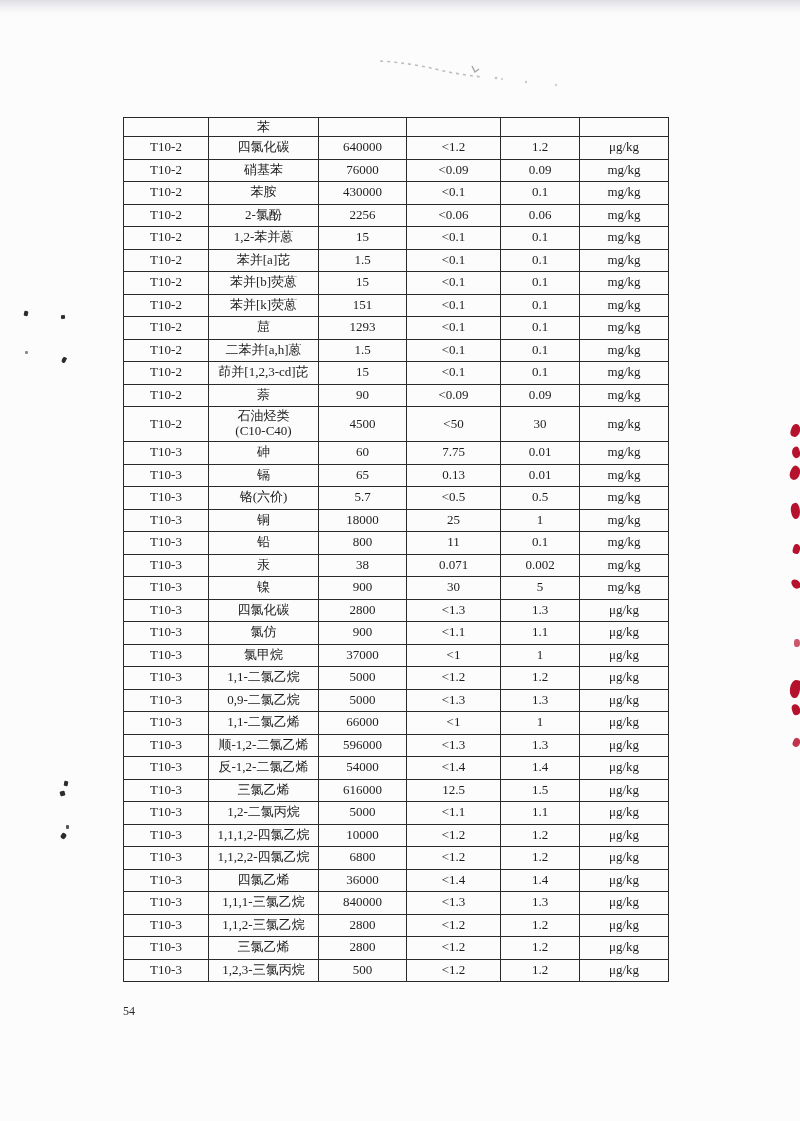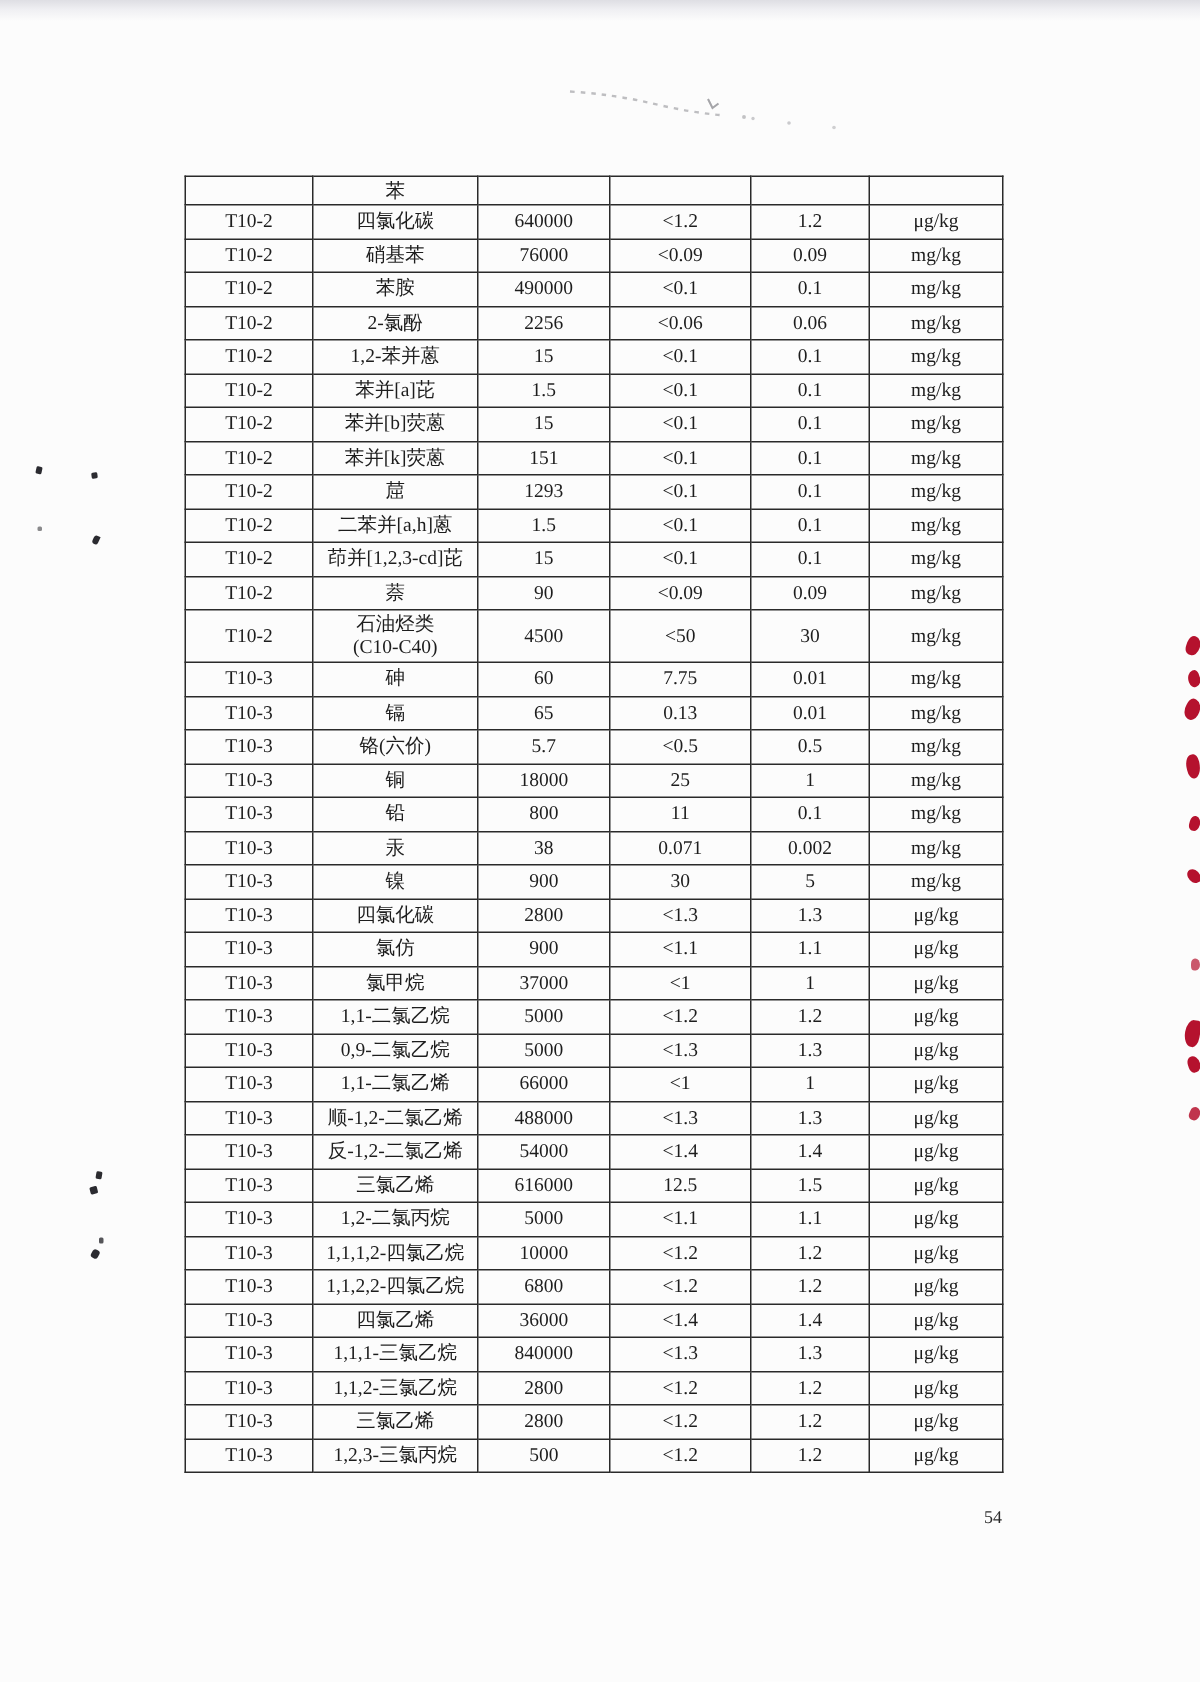"490000" td { text: 490000 -> 430000 }
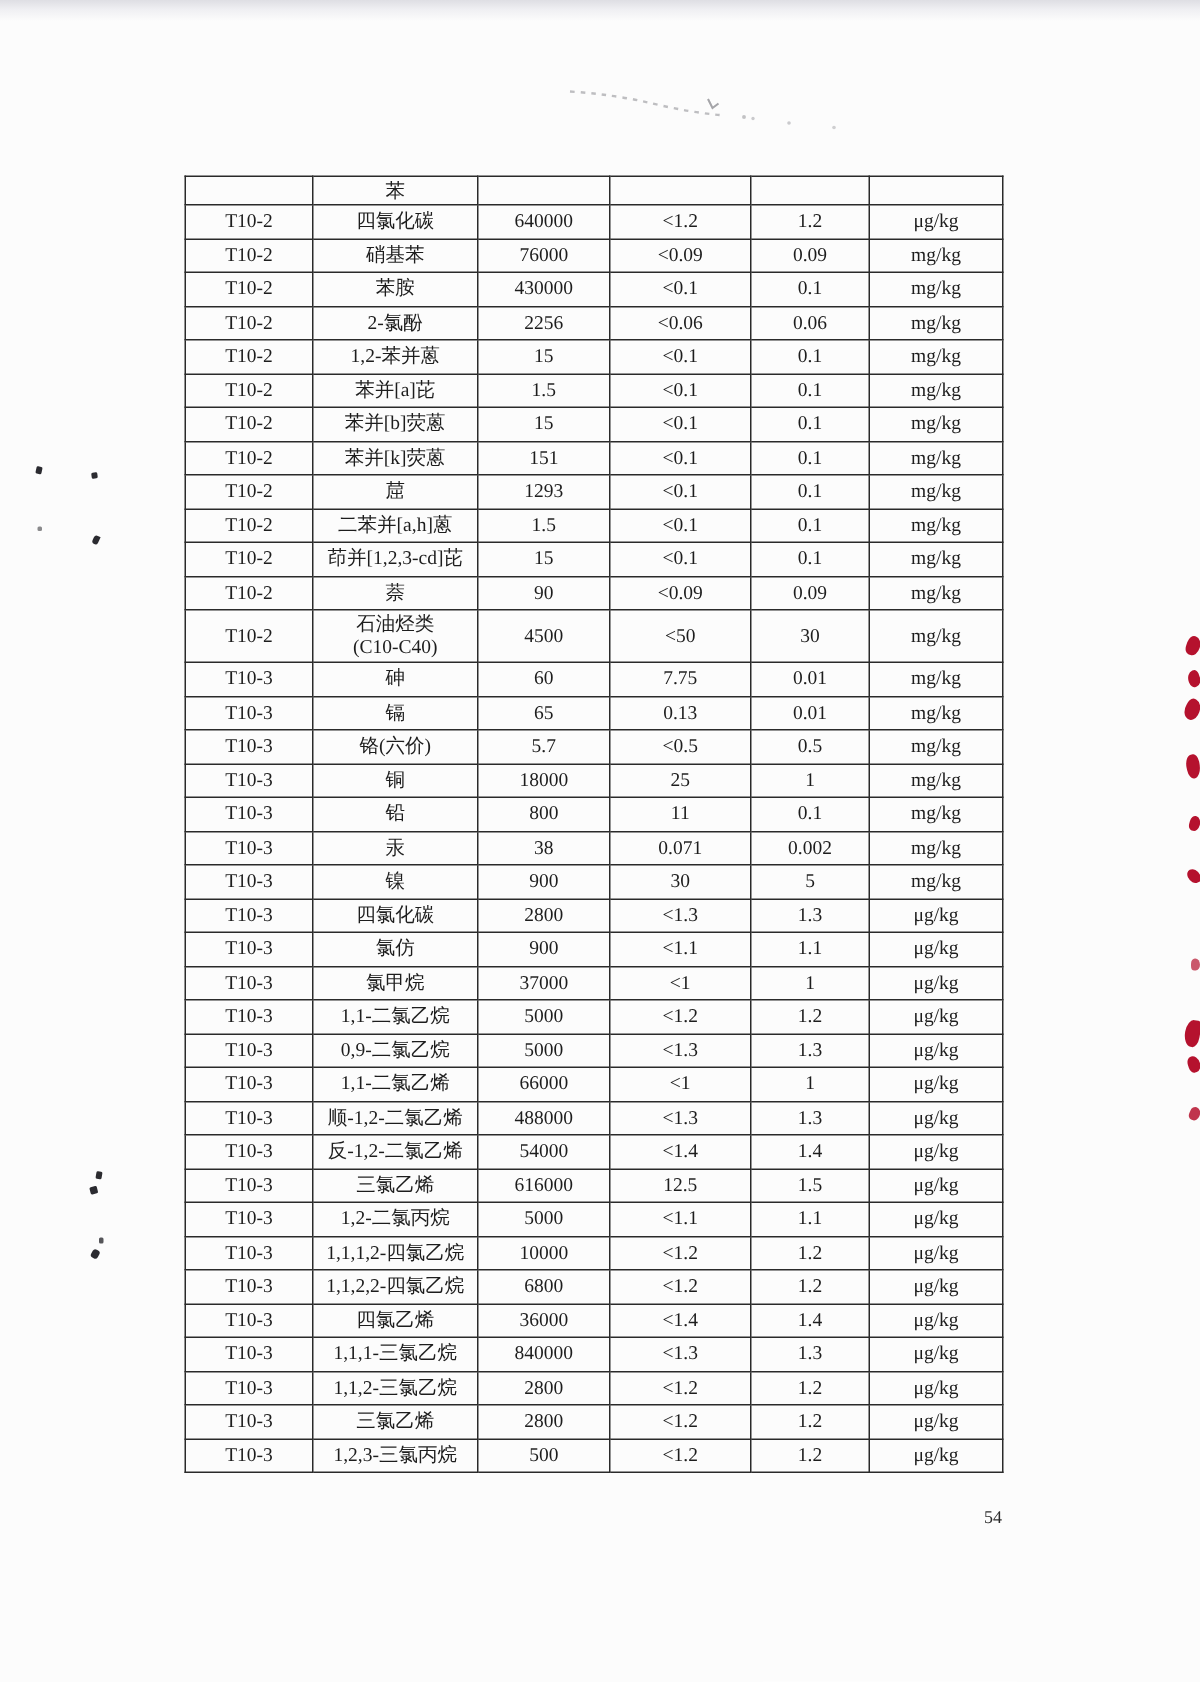"488000" td { text: 488000 -> 596000 }
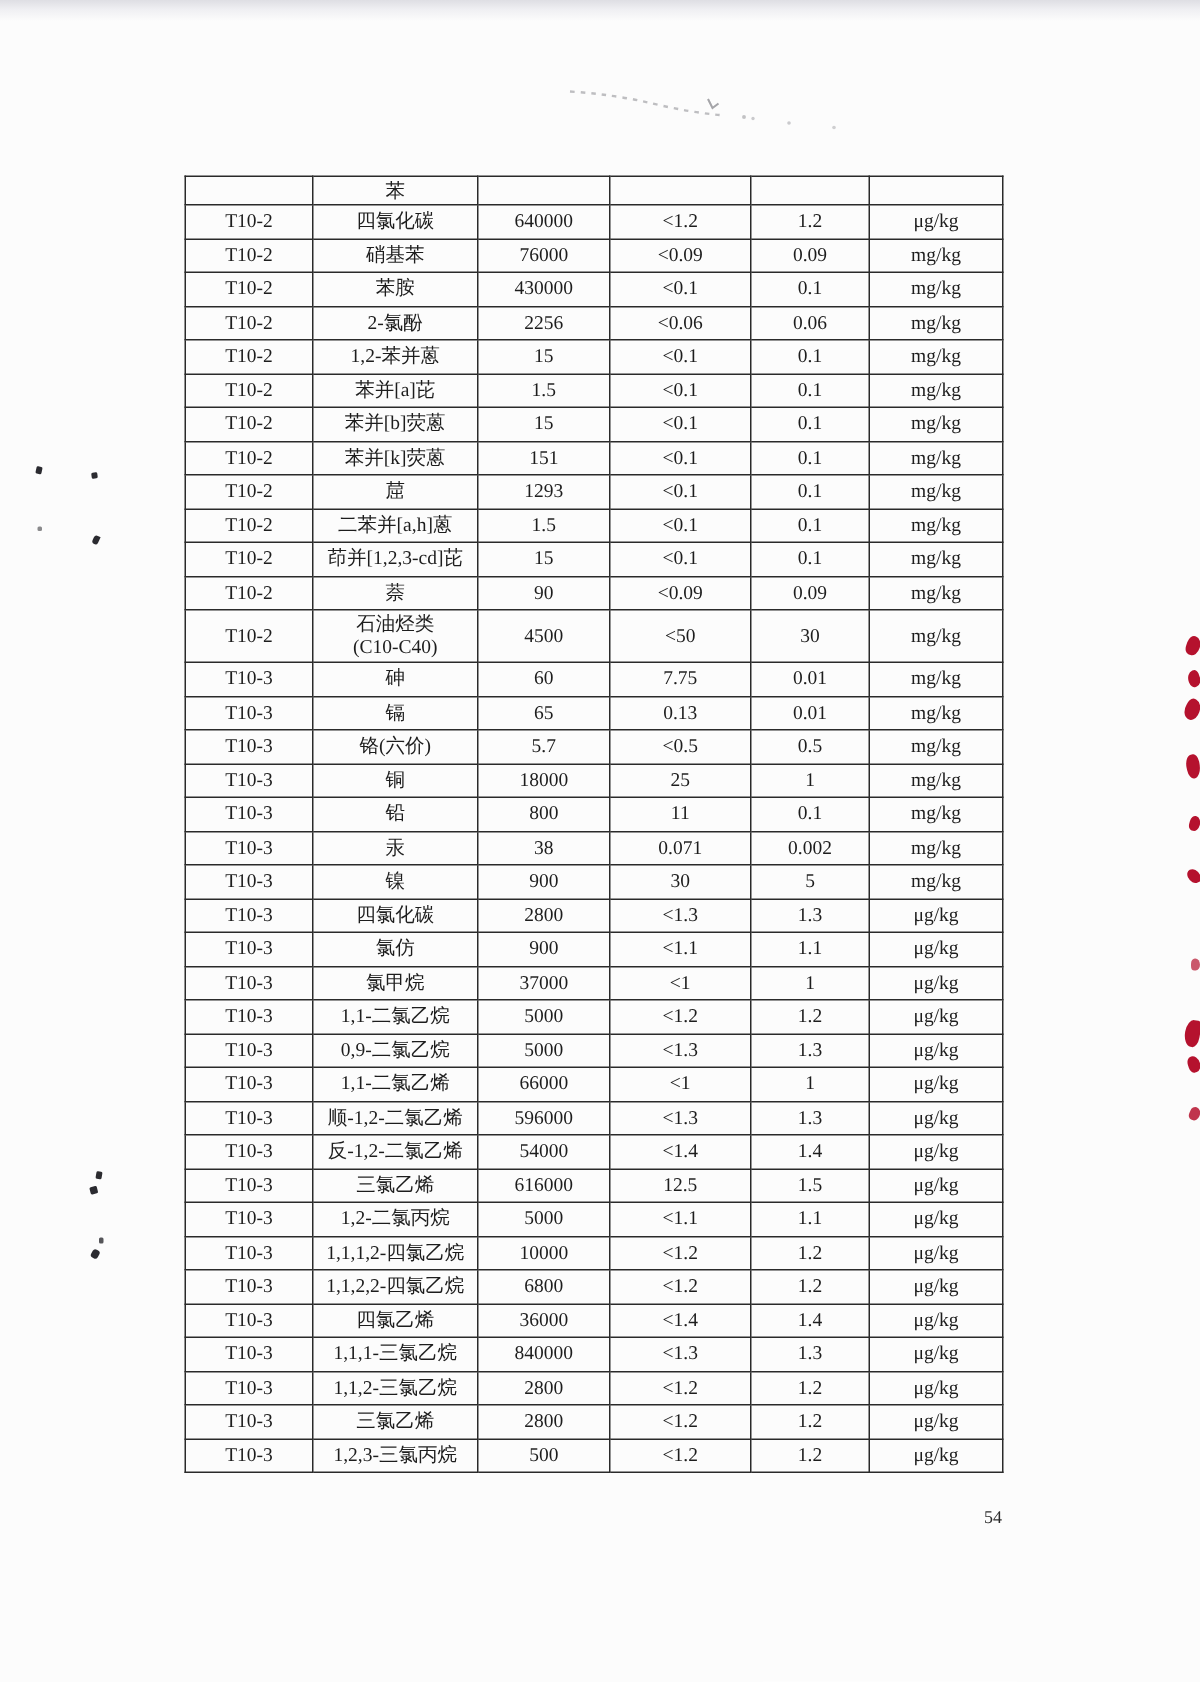"54" .page-number { text-align: right -> left }
